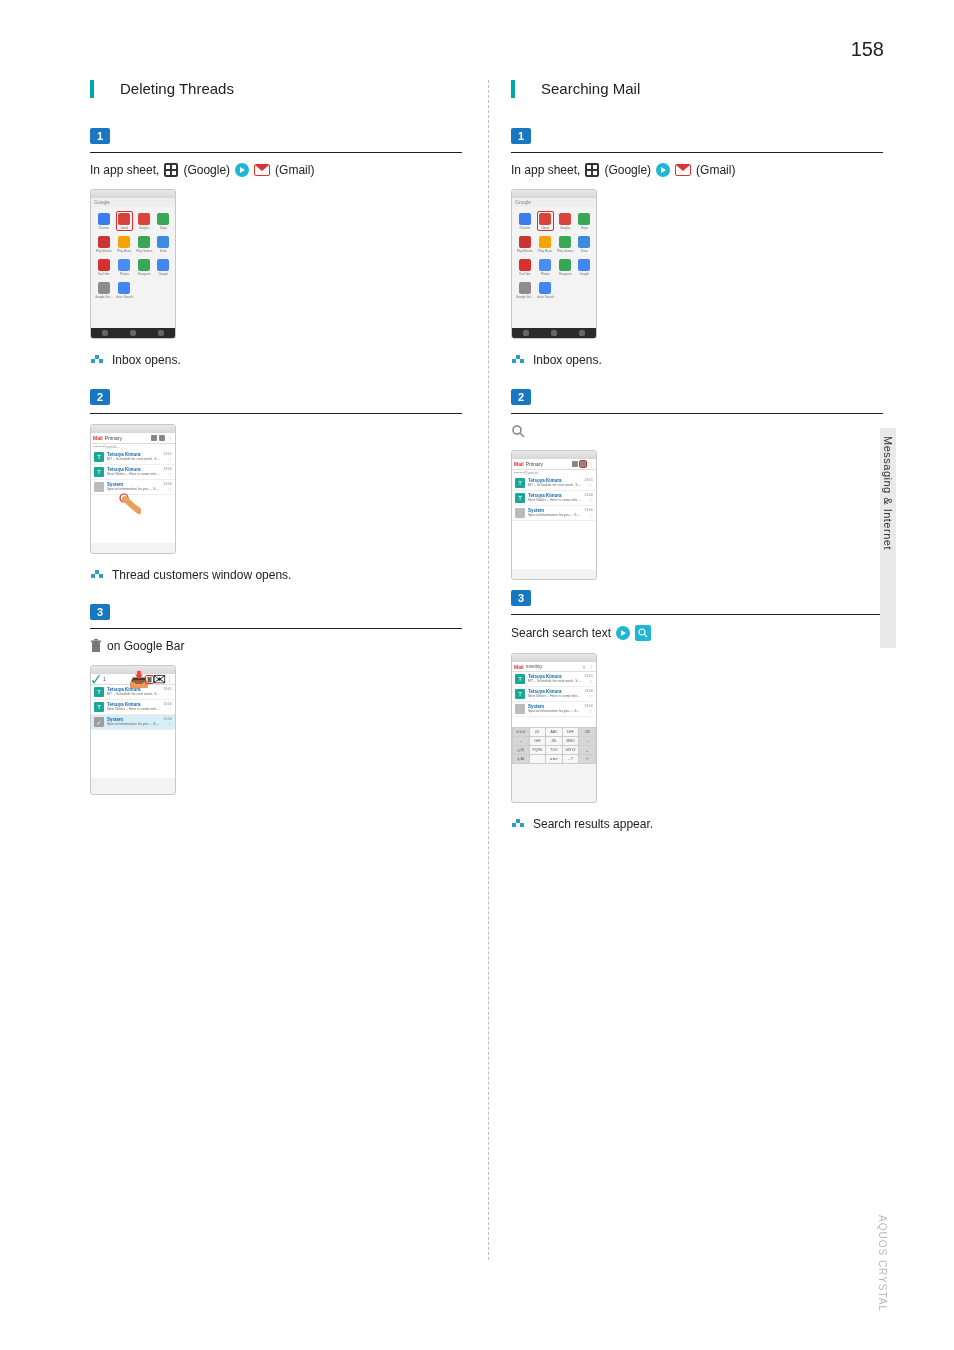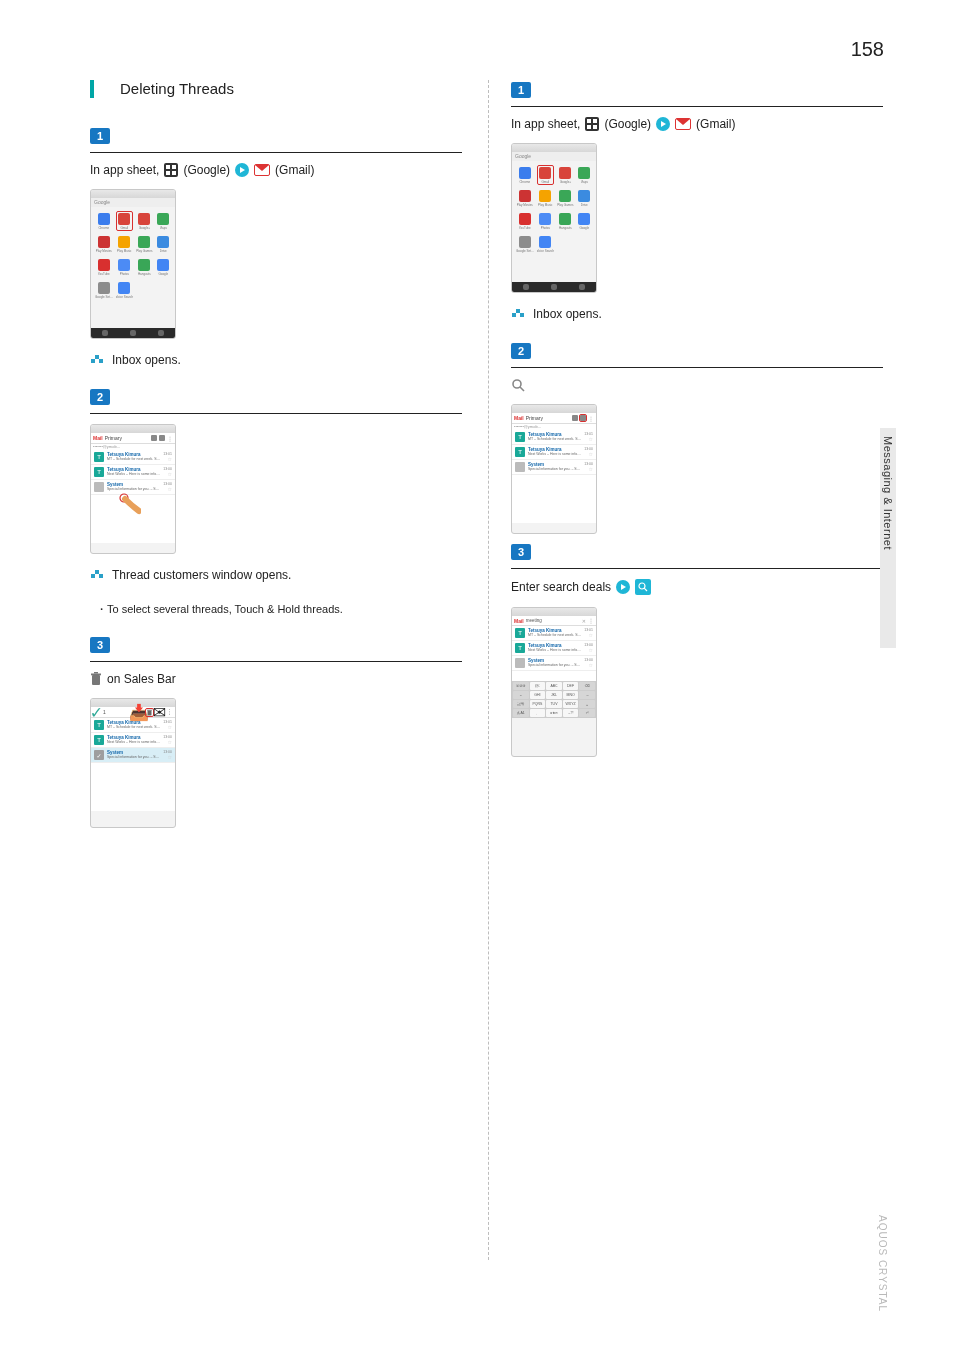"Searching Mail" div.section-title { html: none -> <div> <div></div> <div>Searching Mail</div> </div> }
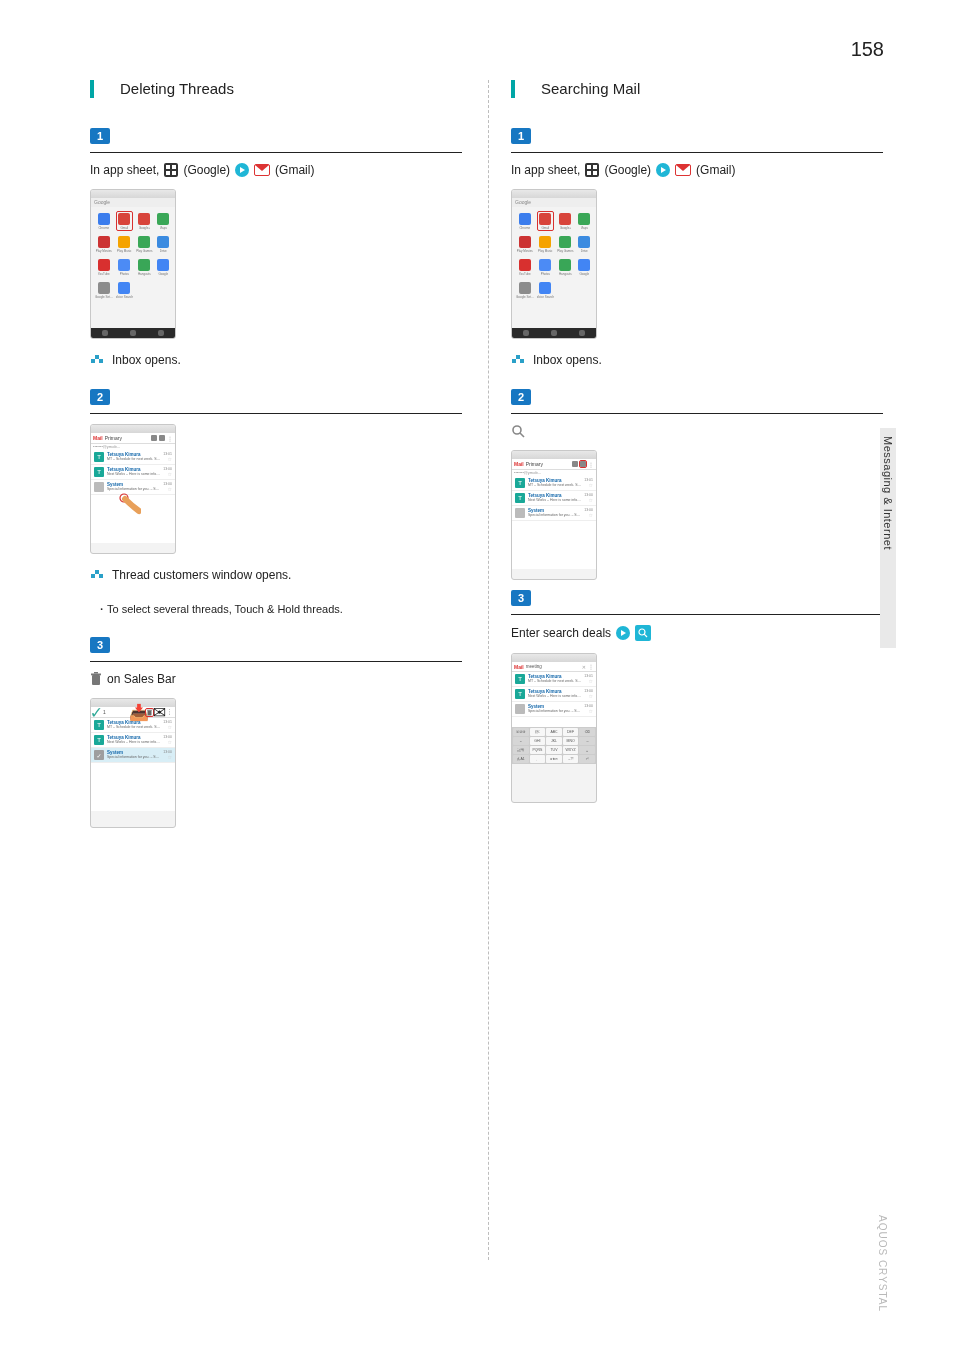"・To select several threads, Touch" div.sub-note { html: <div>・To select several threads, Touch &amp; Hold threads.</div> -> none }
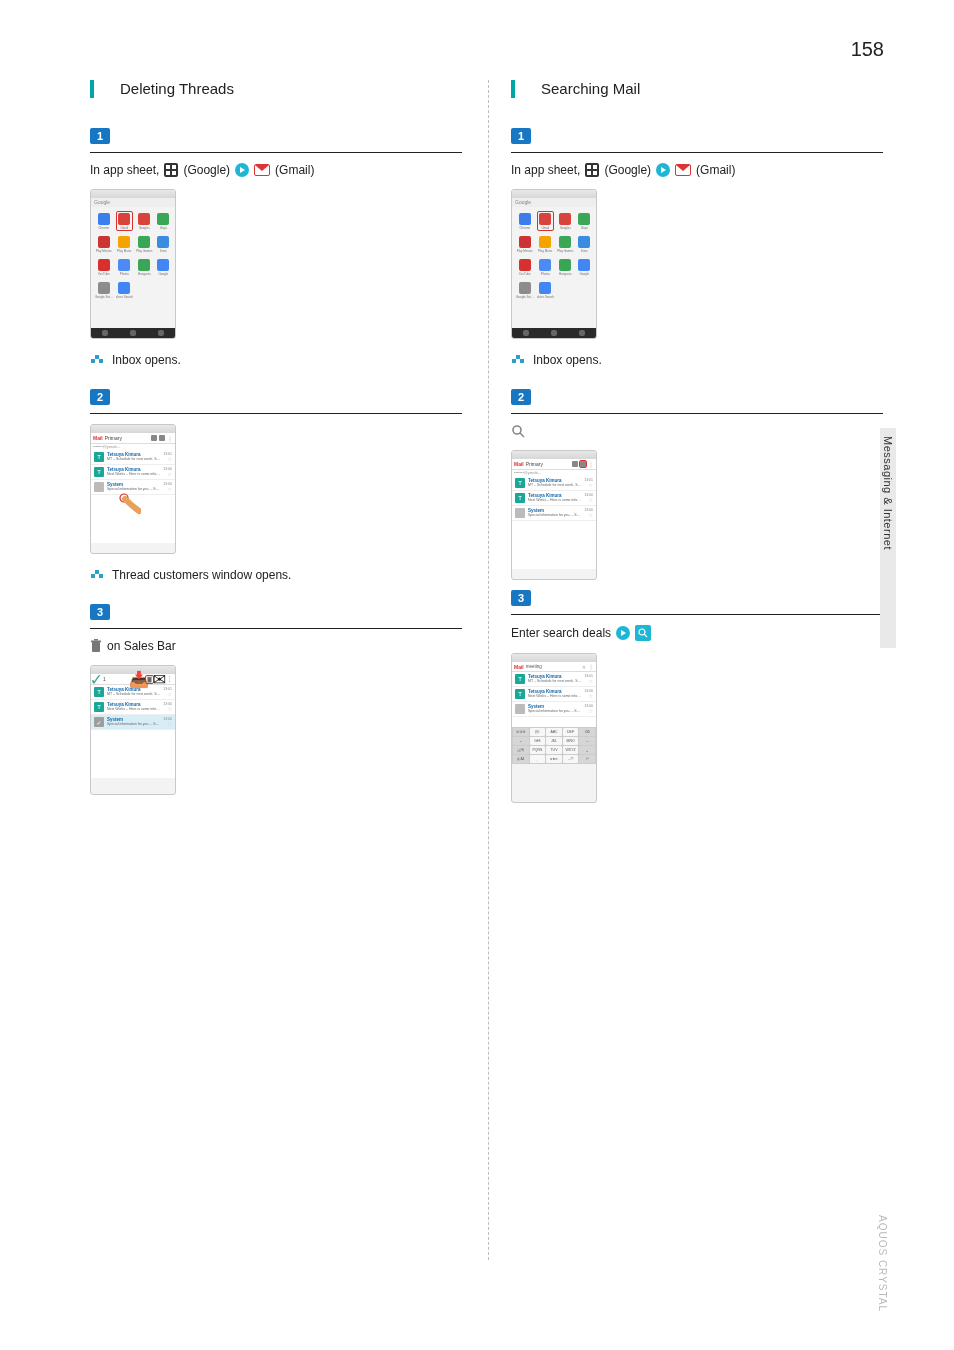"Enter search deals" span { text: Enter search deals -> Search search text }
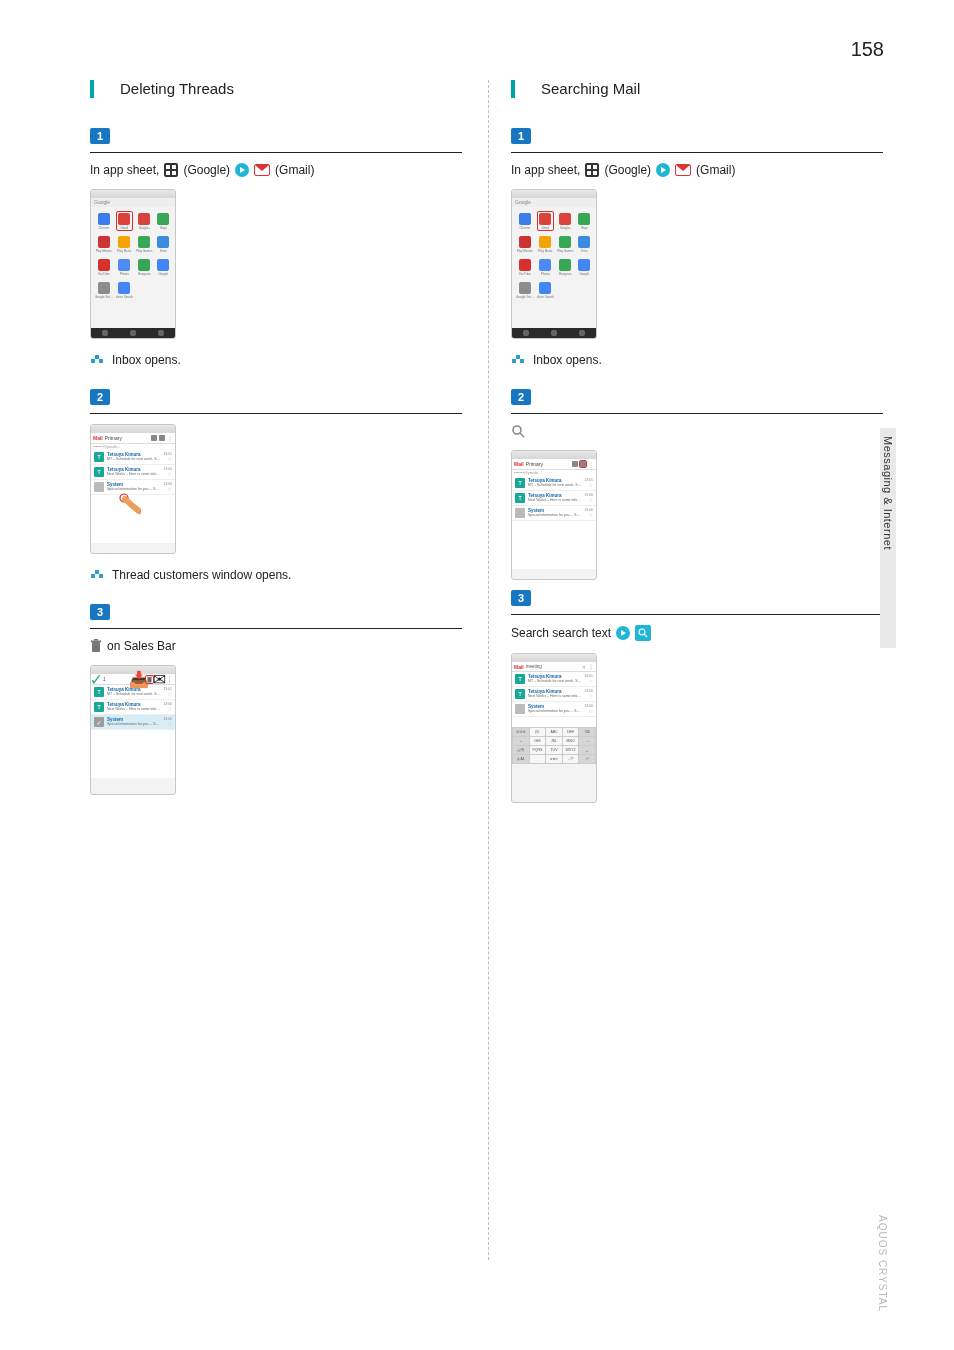"on Sales Bar" span { text: Sales -> Google }
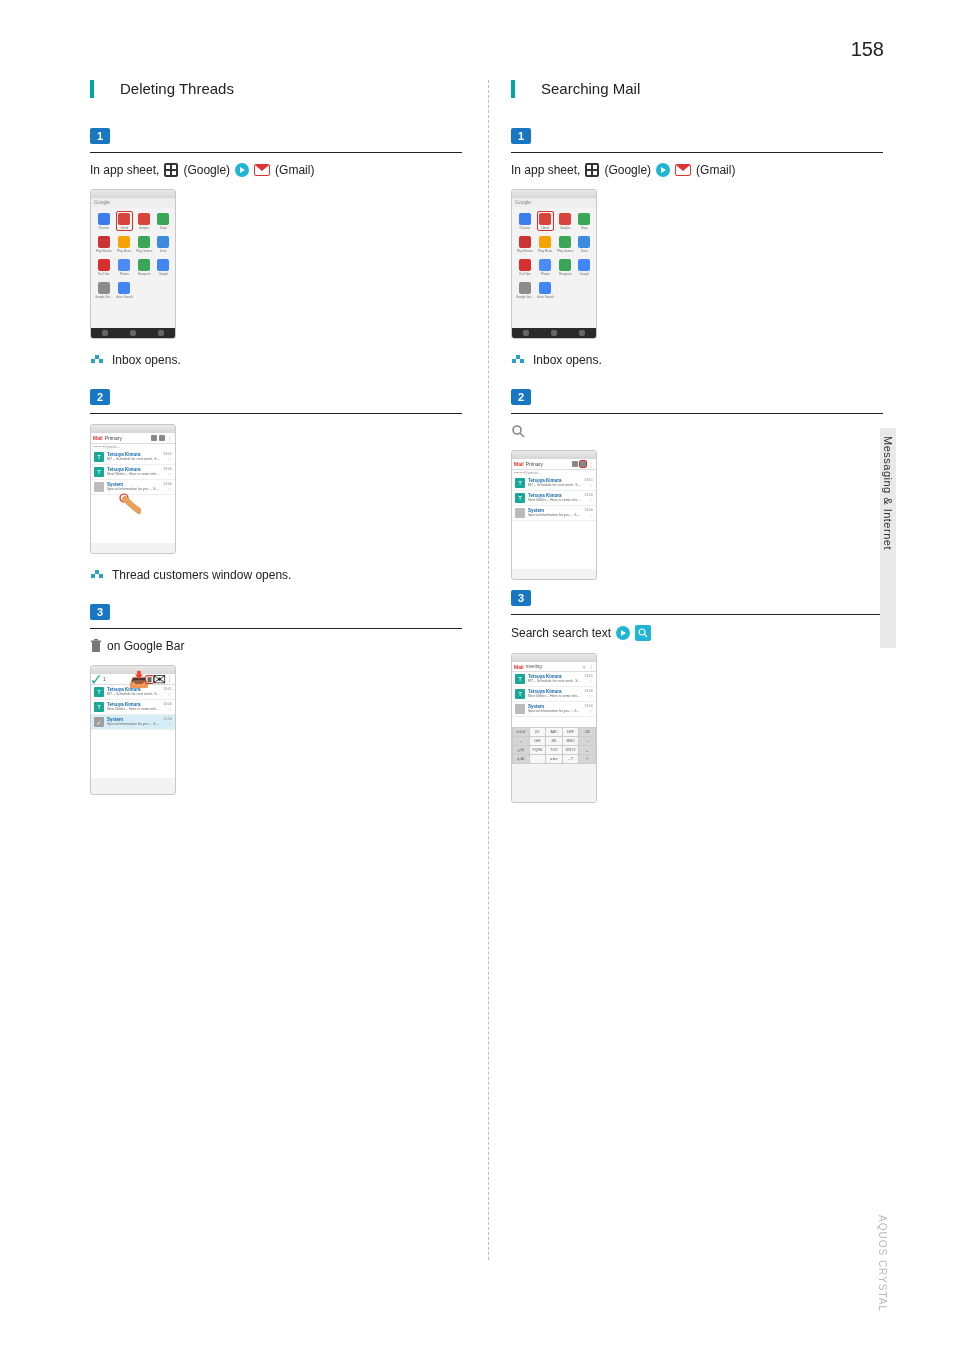"Search results appear." div.note-line { html: none -> <div> <span> <svg> <rect></rect> <rect></rect> <rect></rect> </svg> </span> <span>Search results appear.</span> </div> }
